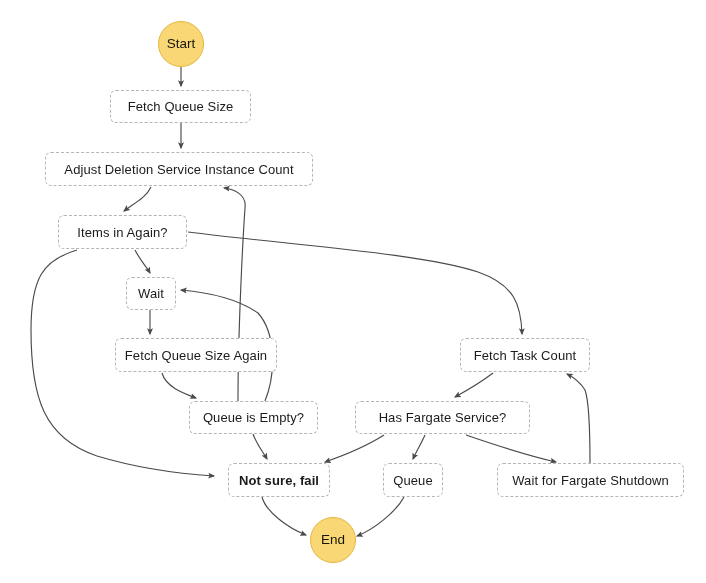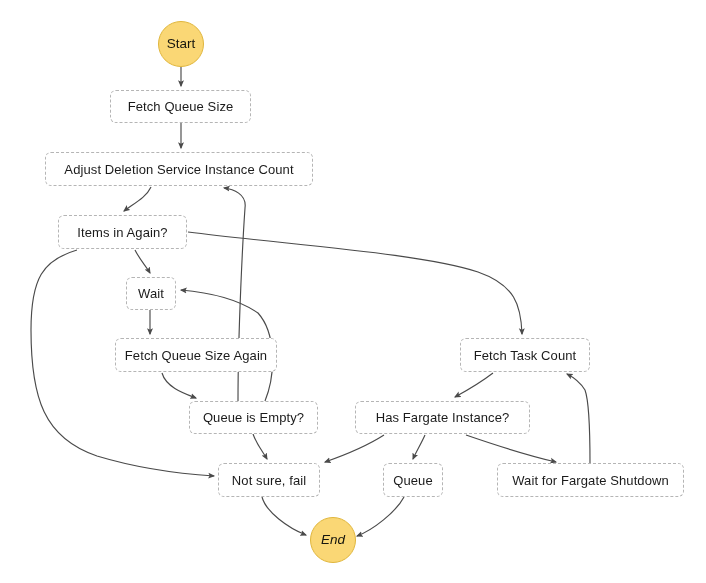"Has Fargate Instance?" span { text: Instance -> Service }
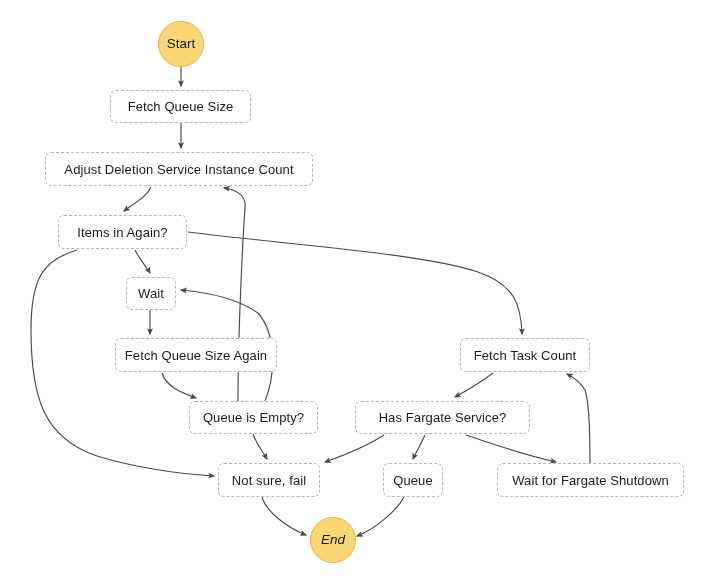"Not sure, fail" div.node { font-weight: none -> bold; left: 218px -> 228px }
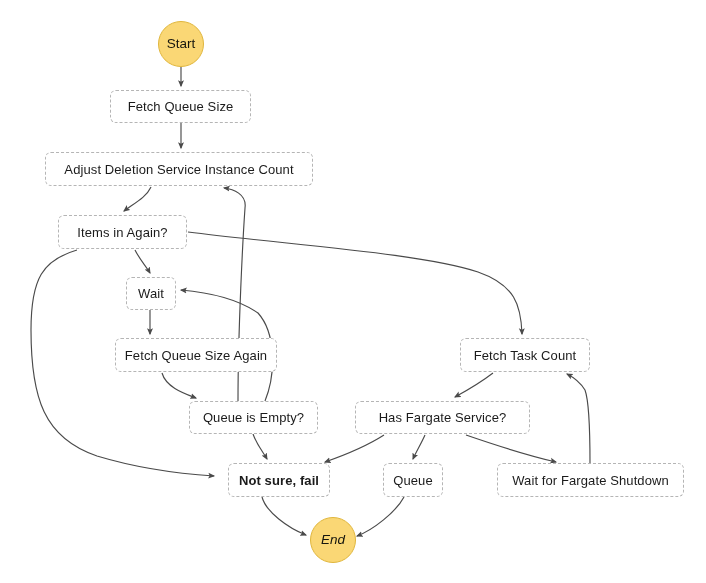"End" div.node { font-style: italic -> none }
